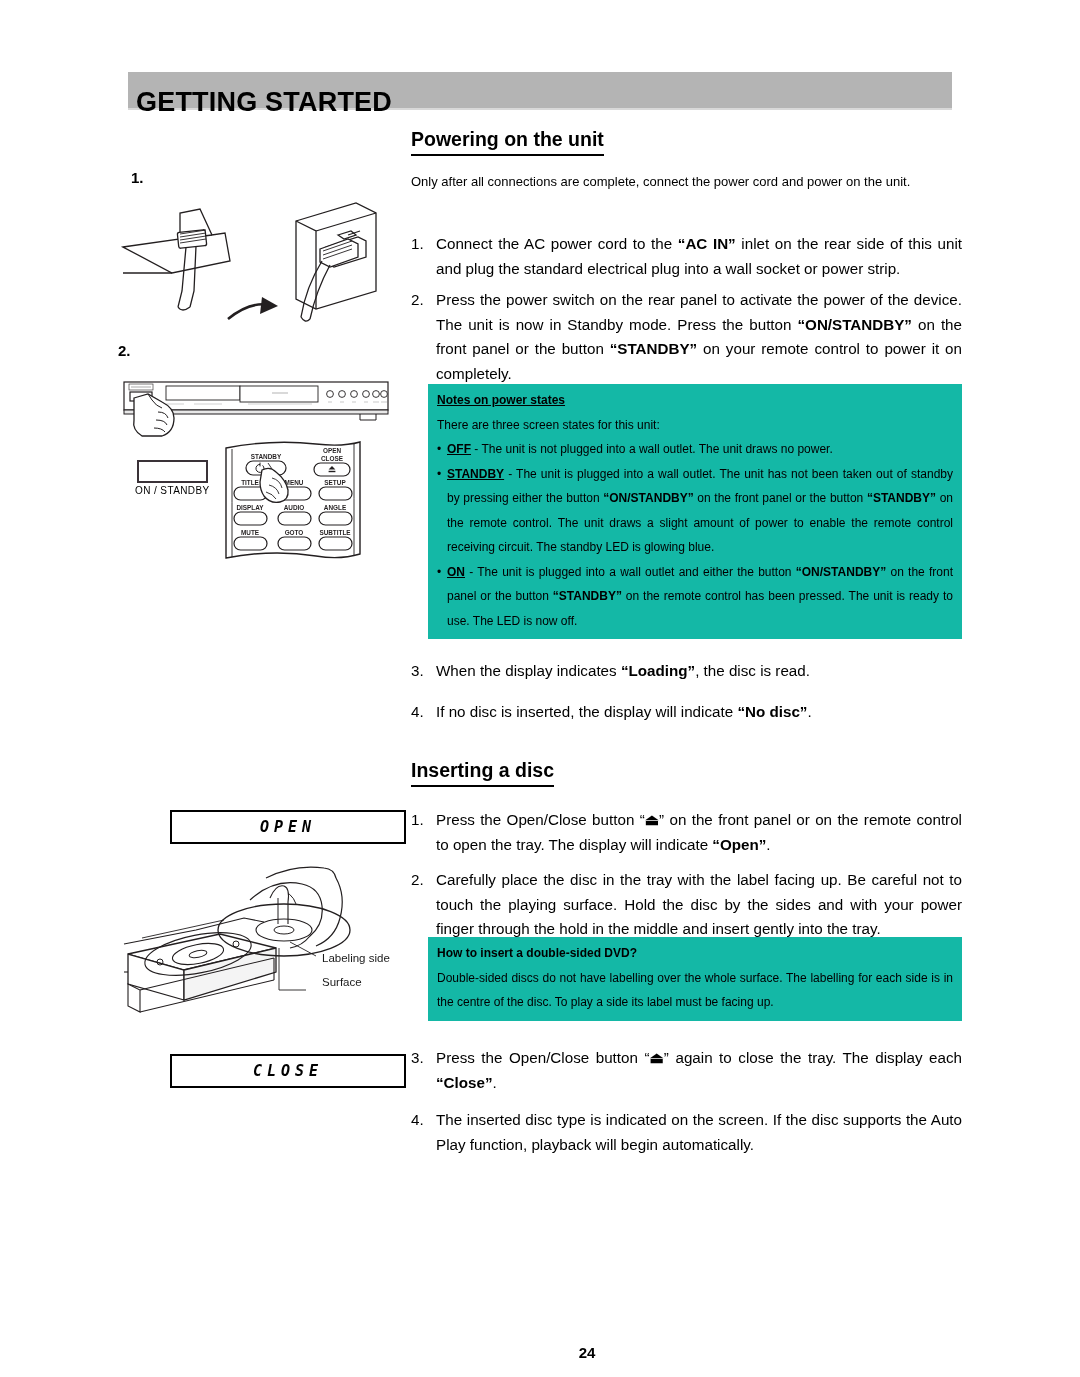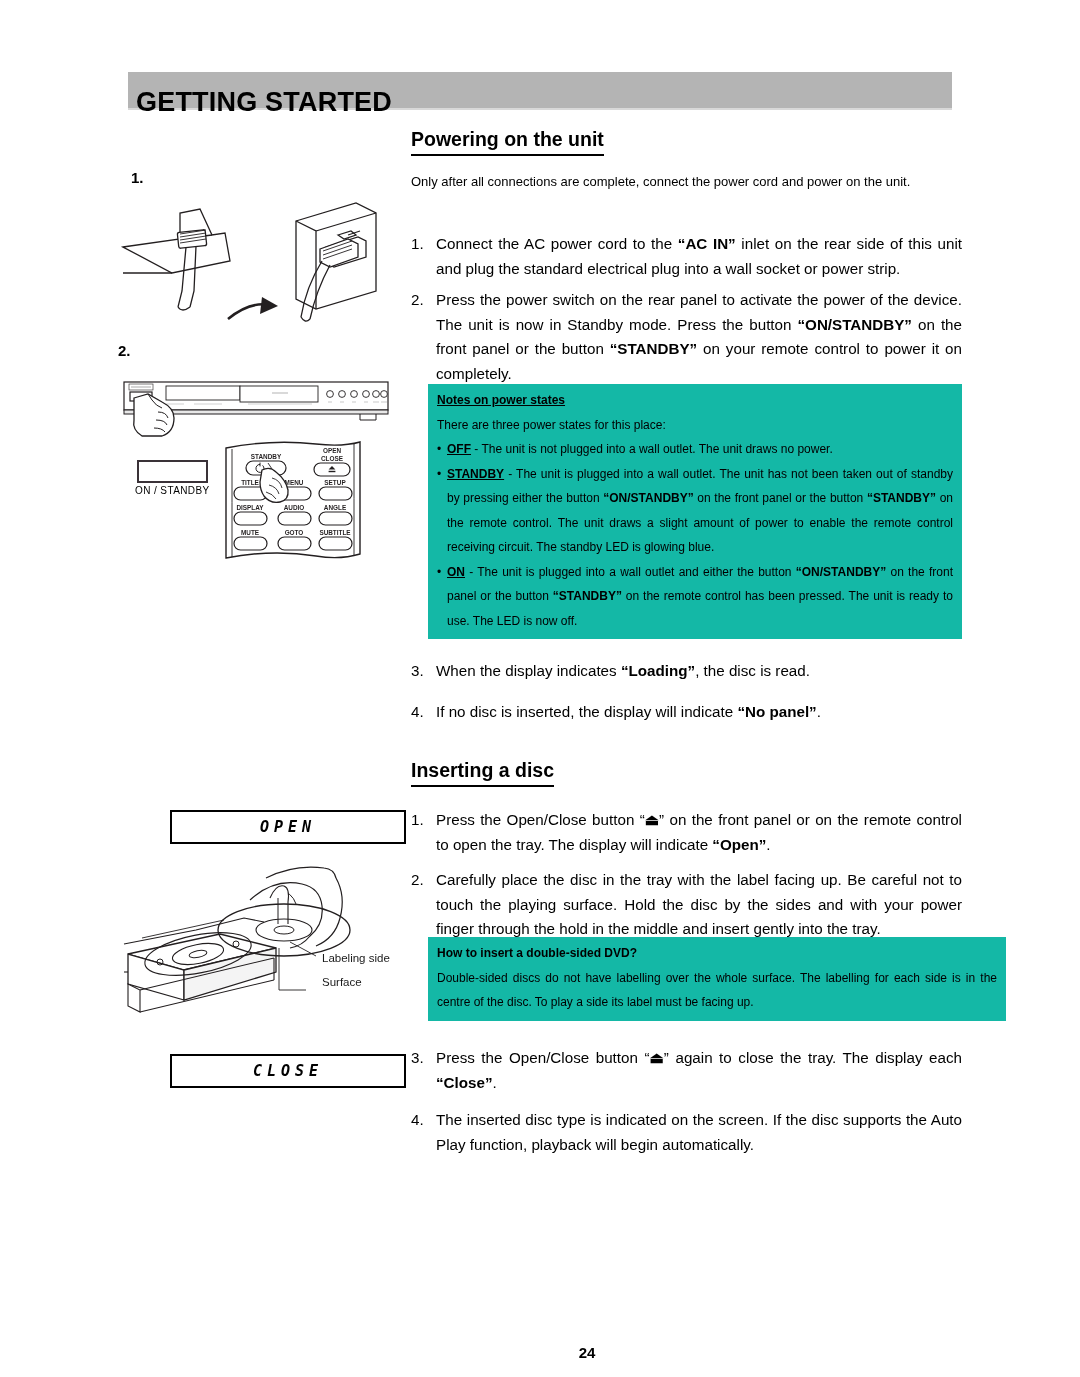"There are three power states" p { text: power states for this place -> screen states for this unit }
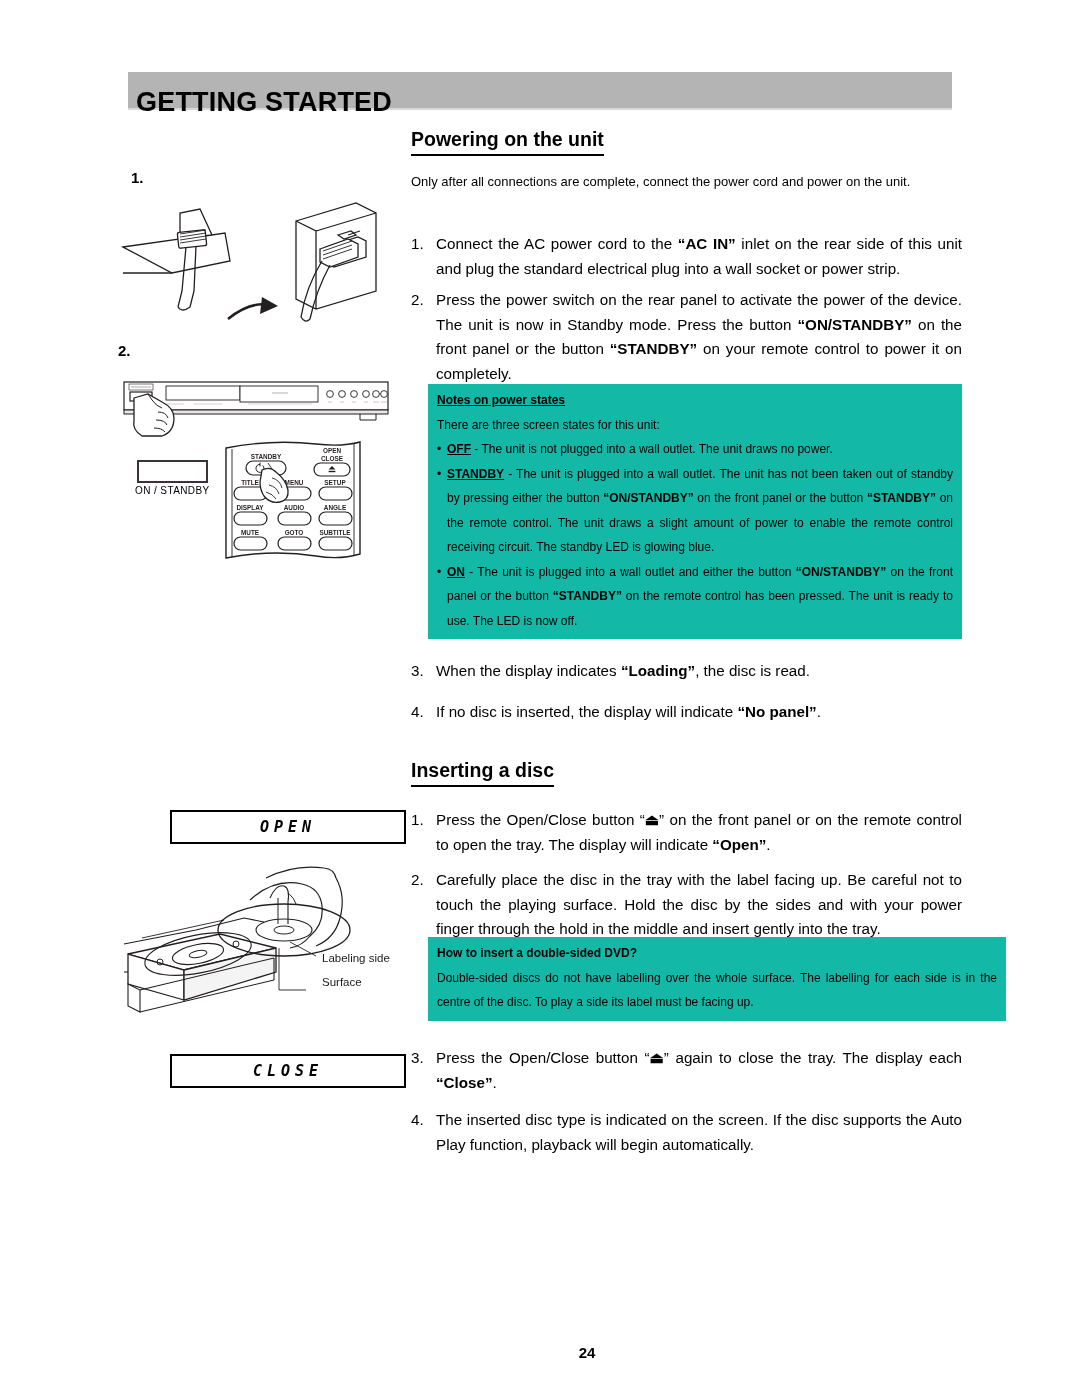"“No panel”" b { text: panel -> disc }
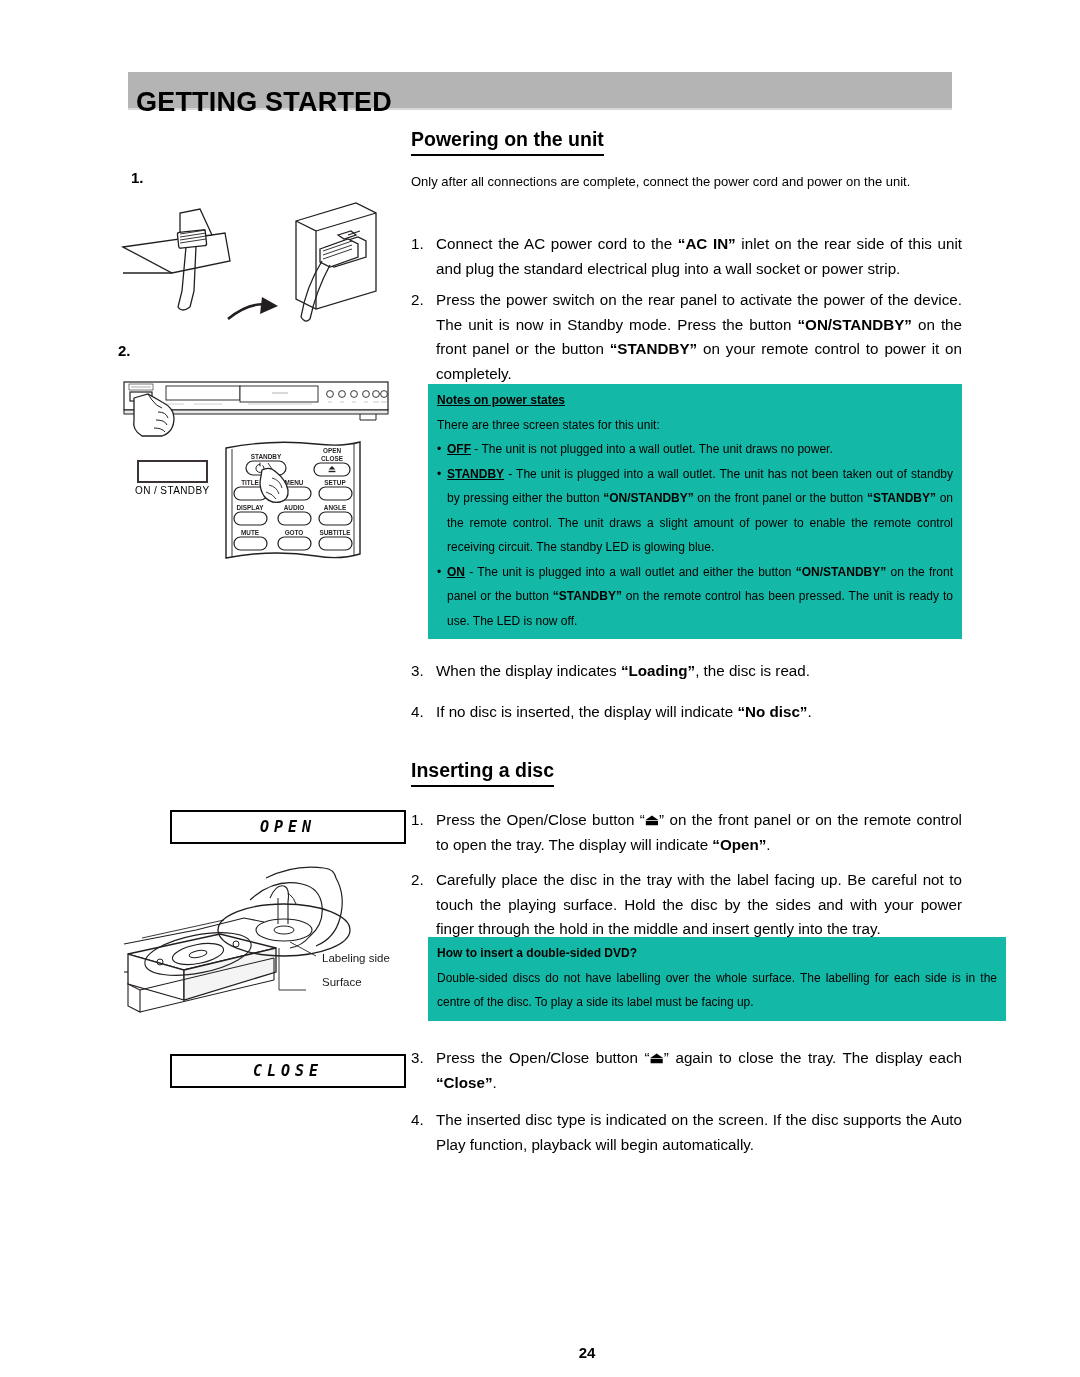"How to insert a double-sided" div.notebox { width: 578px -> 534px }
